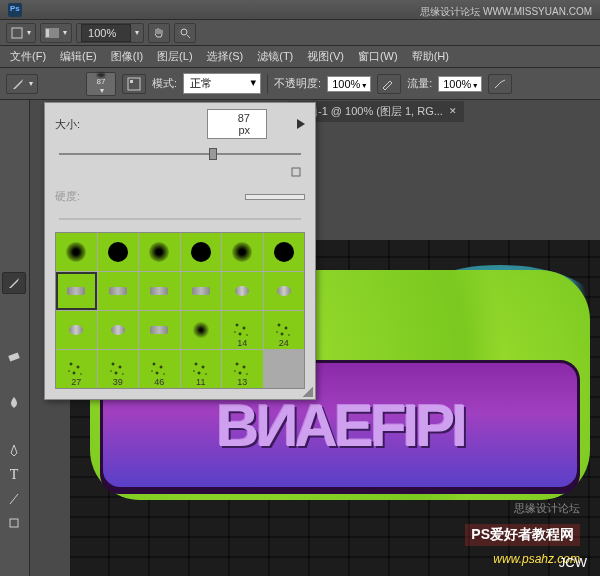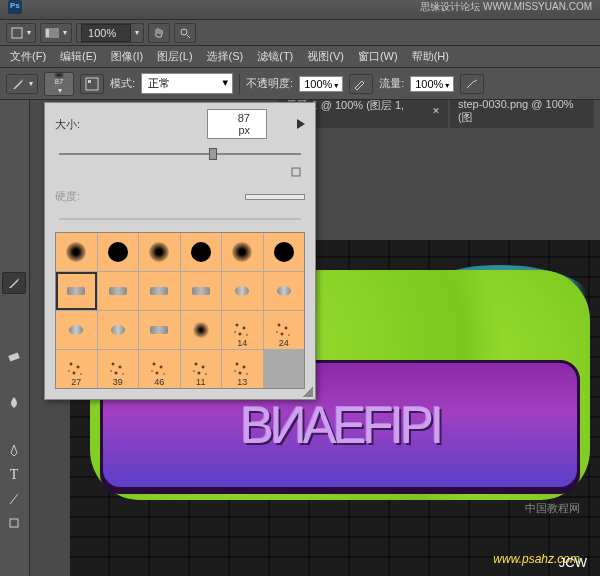"思缘设计论坛 WWW.MISSYUAN.COM" .titlebar { align-items: flex-start -> flex-end }
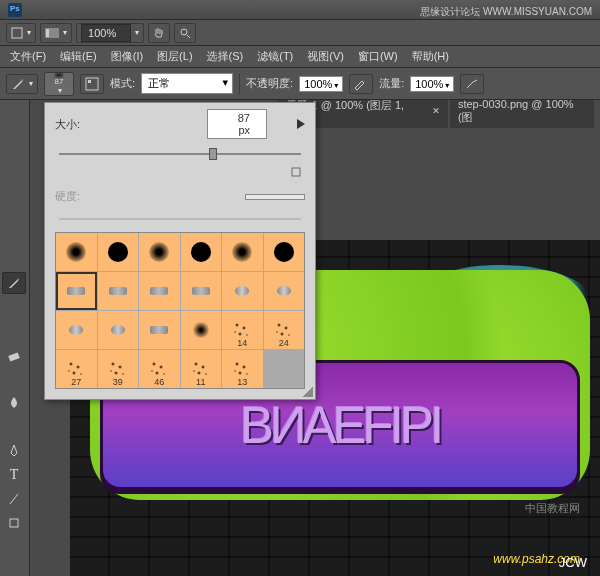"87" .brush-thumb { margin-left: none -> 42px }
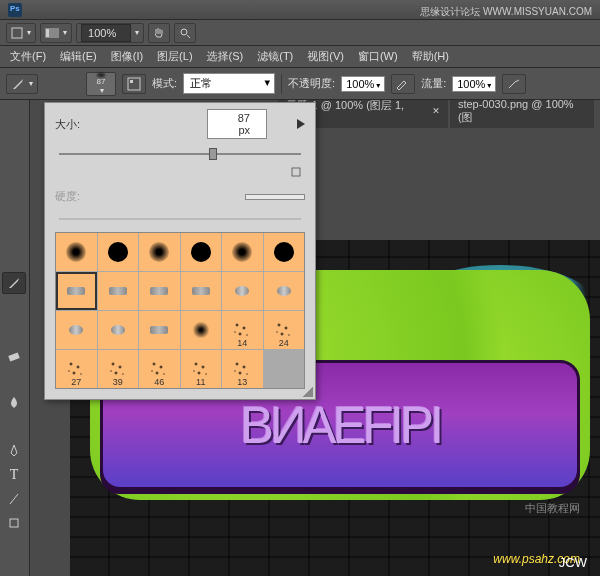"正常" .mode-select { width: 92px -> 78px }
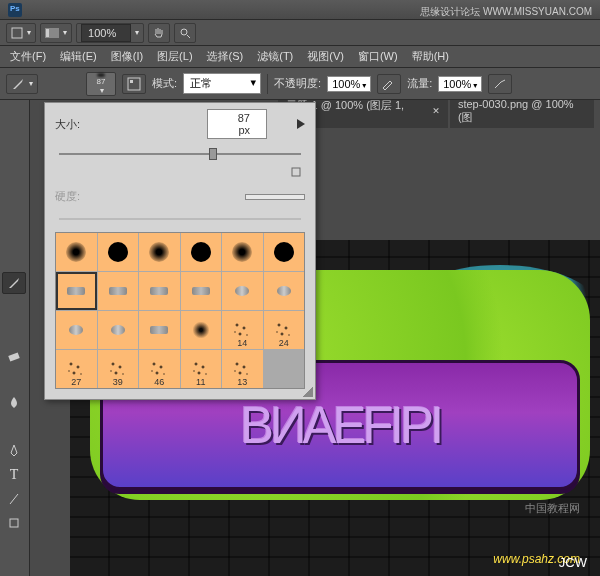"step-0030.png @ 100% (图" span.tab { html: <span> <span>step-0030.png @ 100% (图</span> </span> -> none }
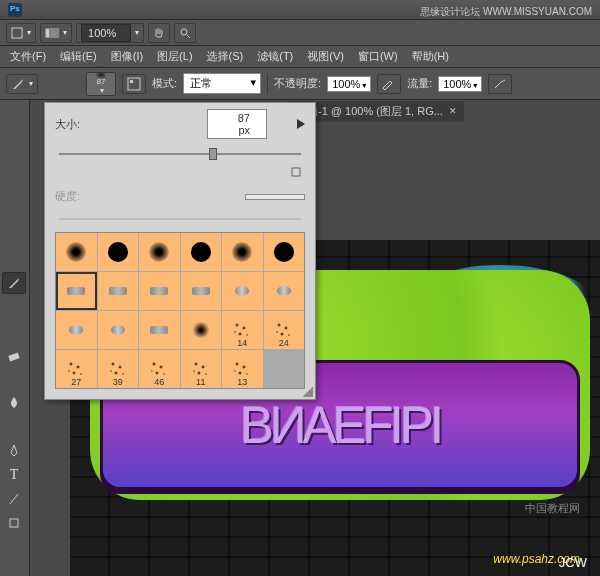"14" .bp-cell { background: #fdba74 -> #84cc16 }
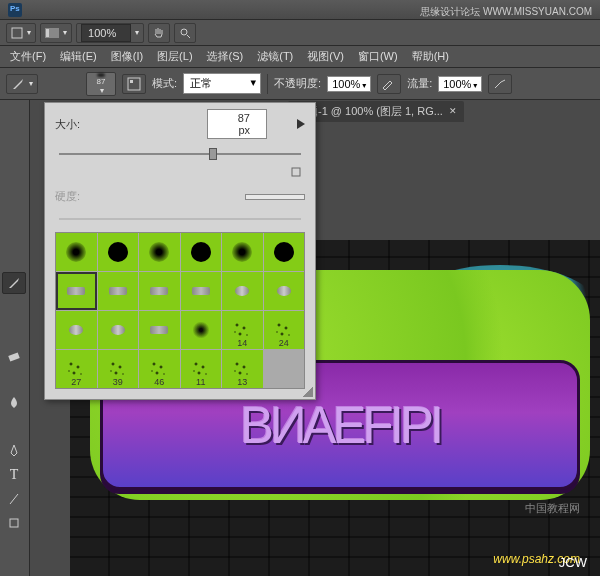"BИAEFIPI" .letters { font-size: 51px -> 60px; font-weight: 400 -> 700 }
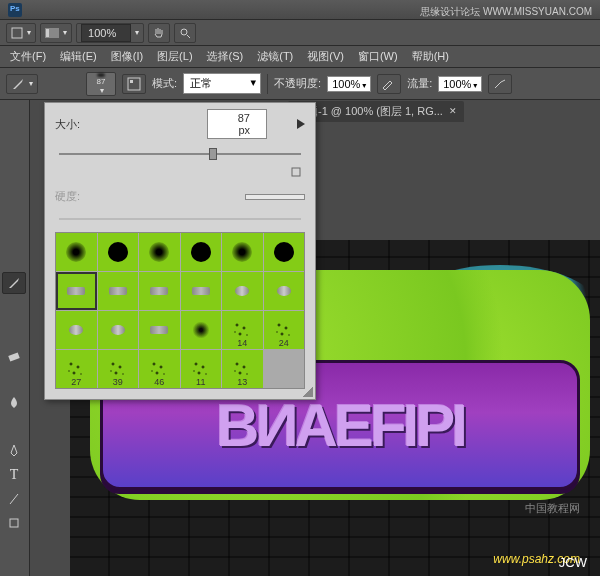"中国教程网" div.wm1 { text: 中国教程网 -> 思缘设计论坛 }
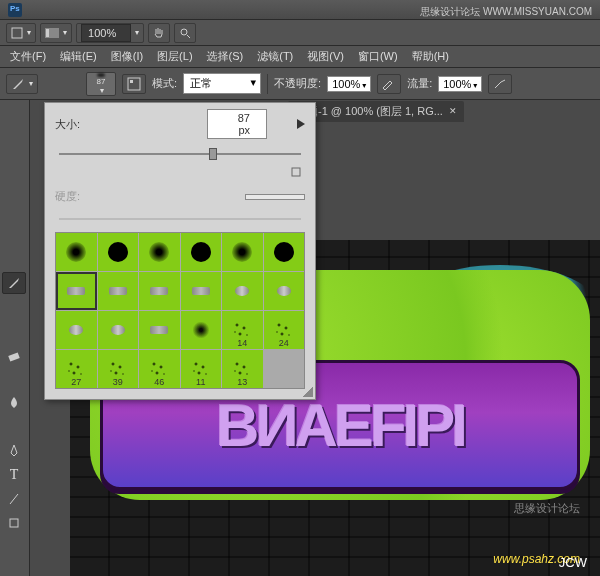"PS爱好者教程网" div.wm2 { html: none -> <div>PS爱好者教程网</div> }
